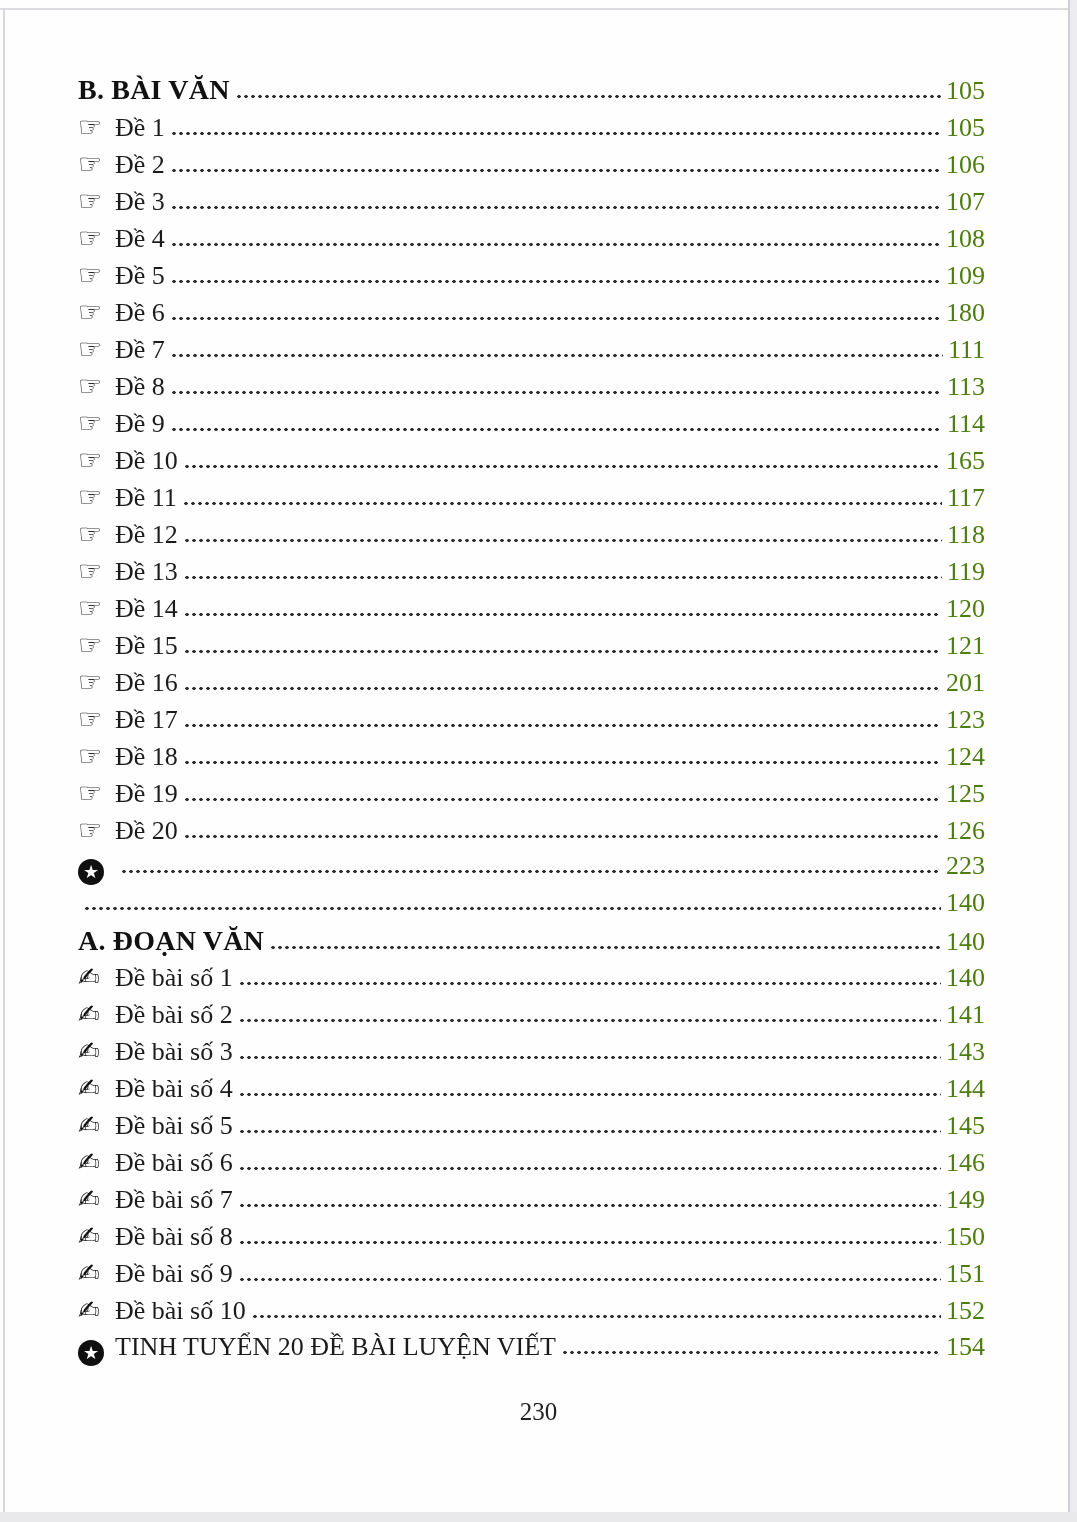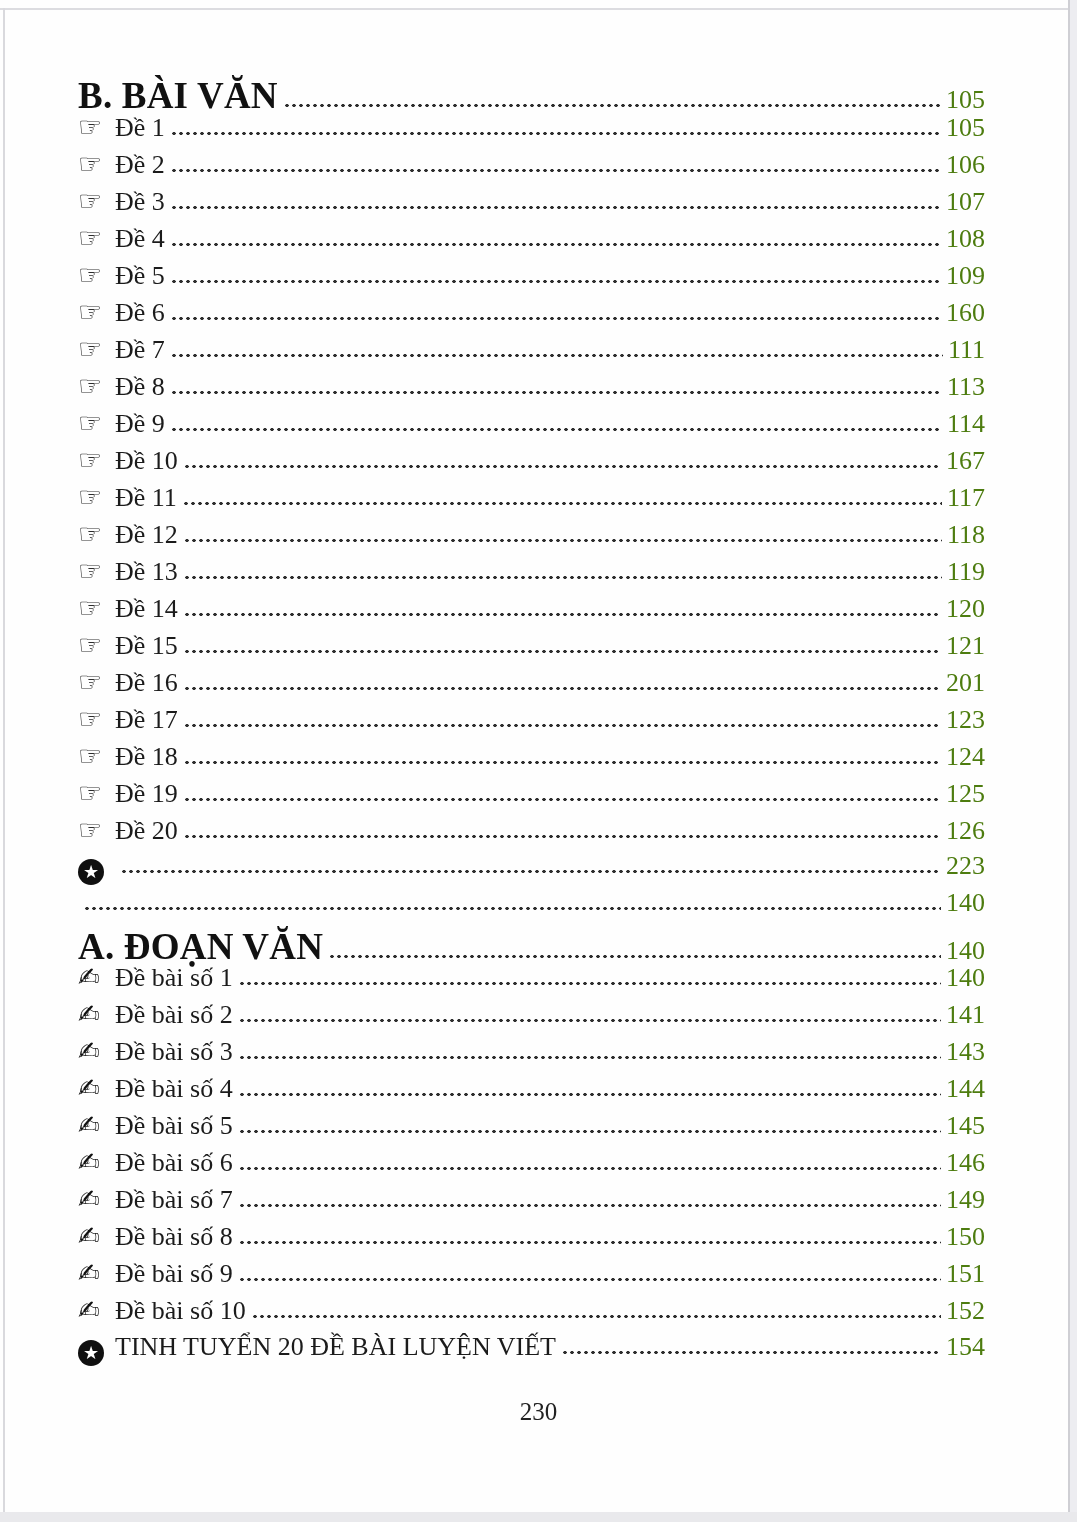"B. BÀI VĂN" .row.section .label { font-size: 37px -> 28px }
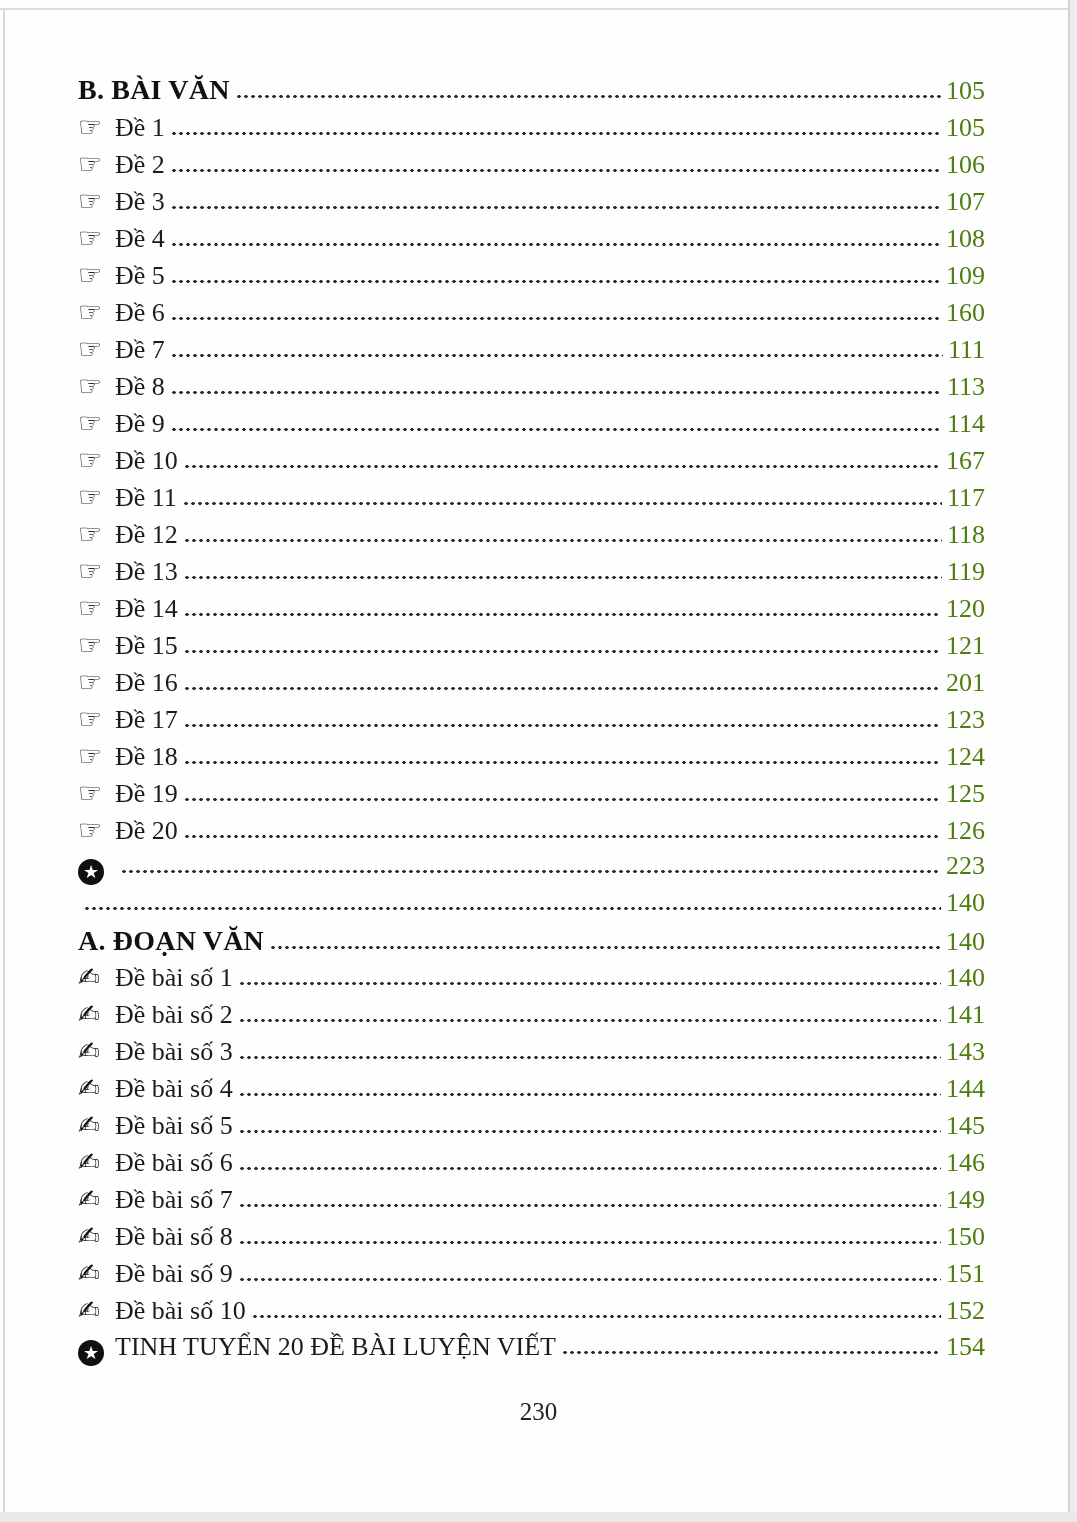"160" span.pnum { text: 160 -> 180 }
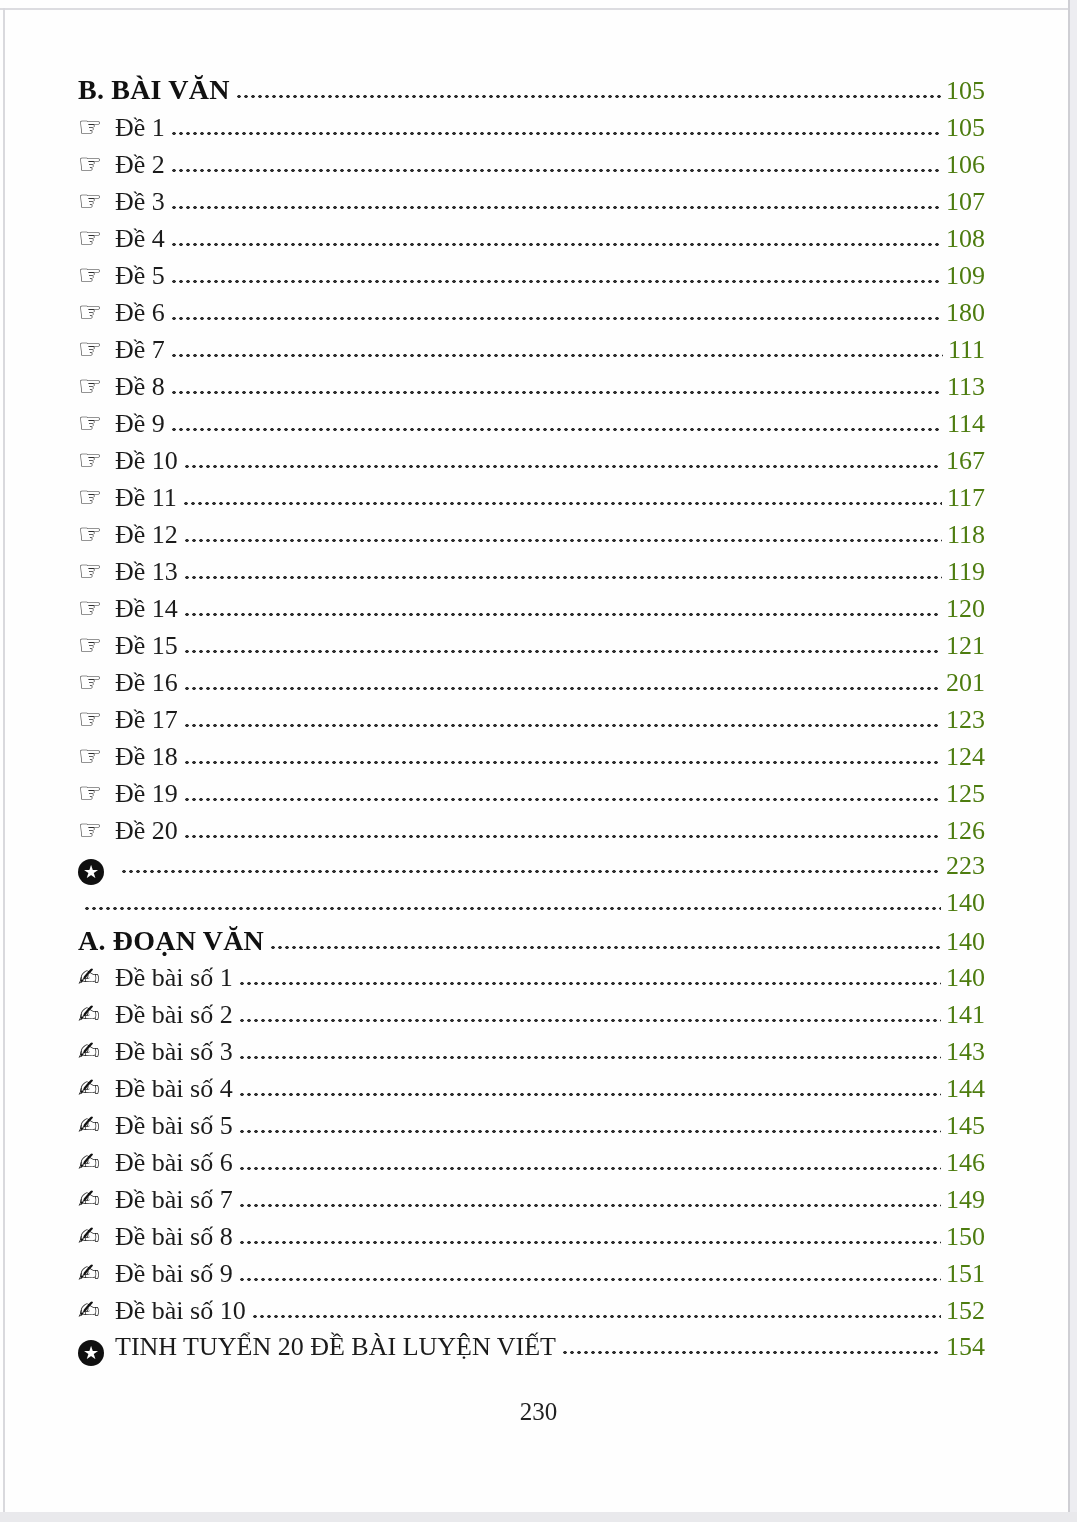"167" span.pnum { text: 167 -> 165 }
